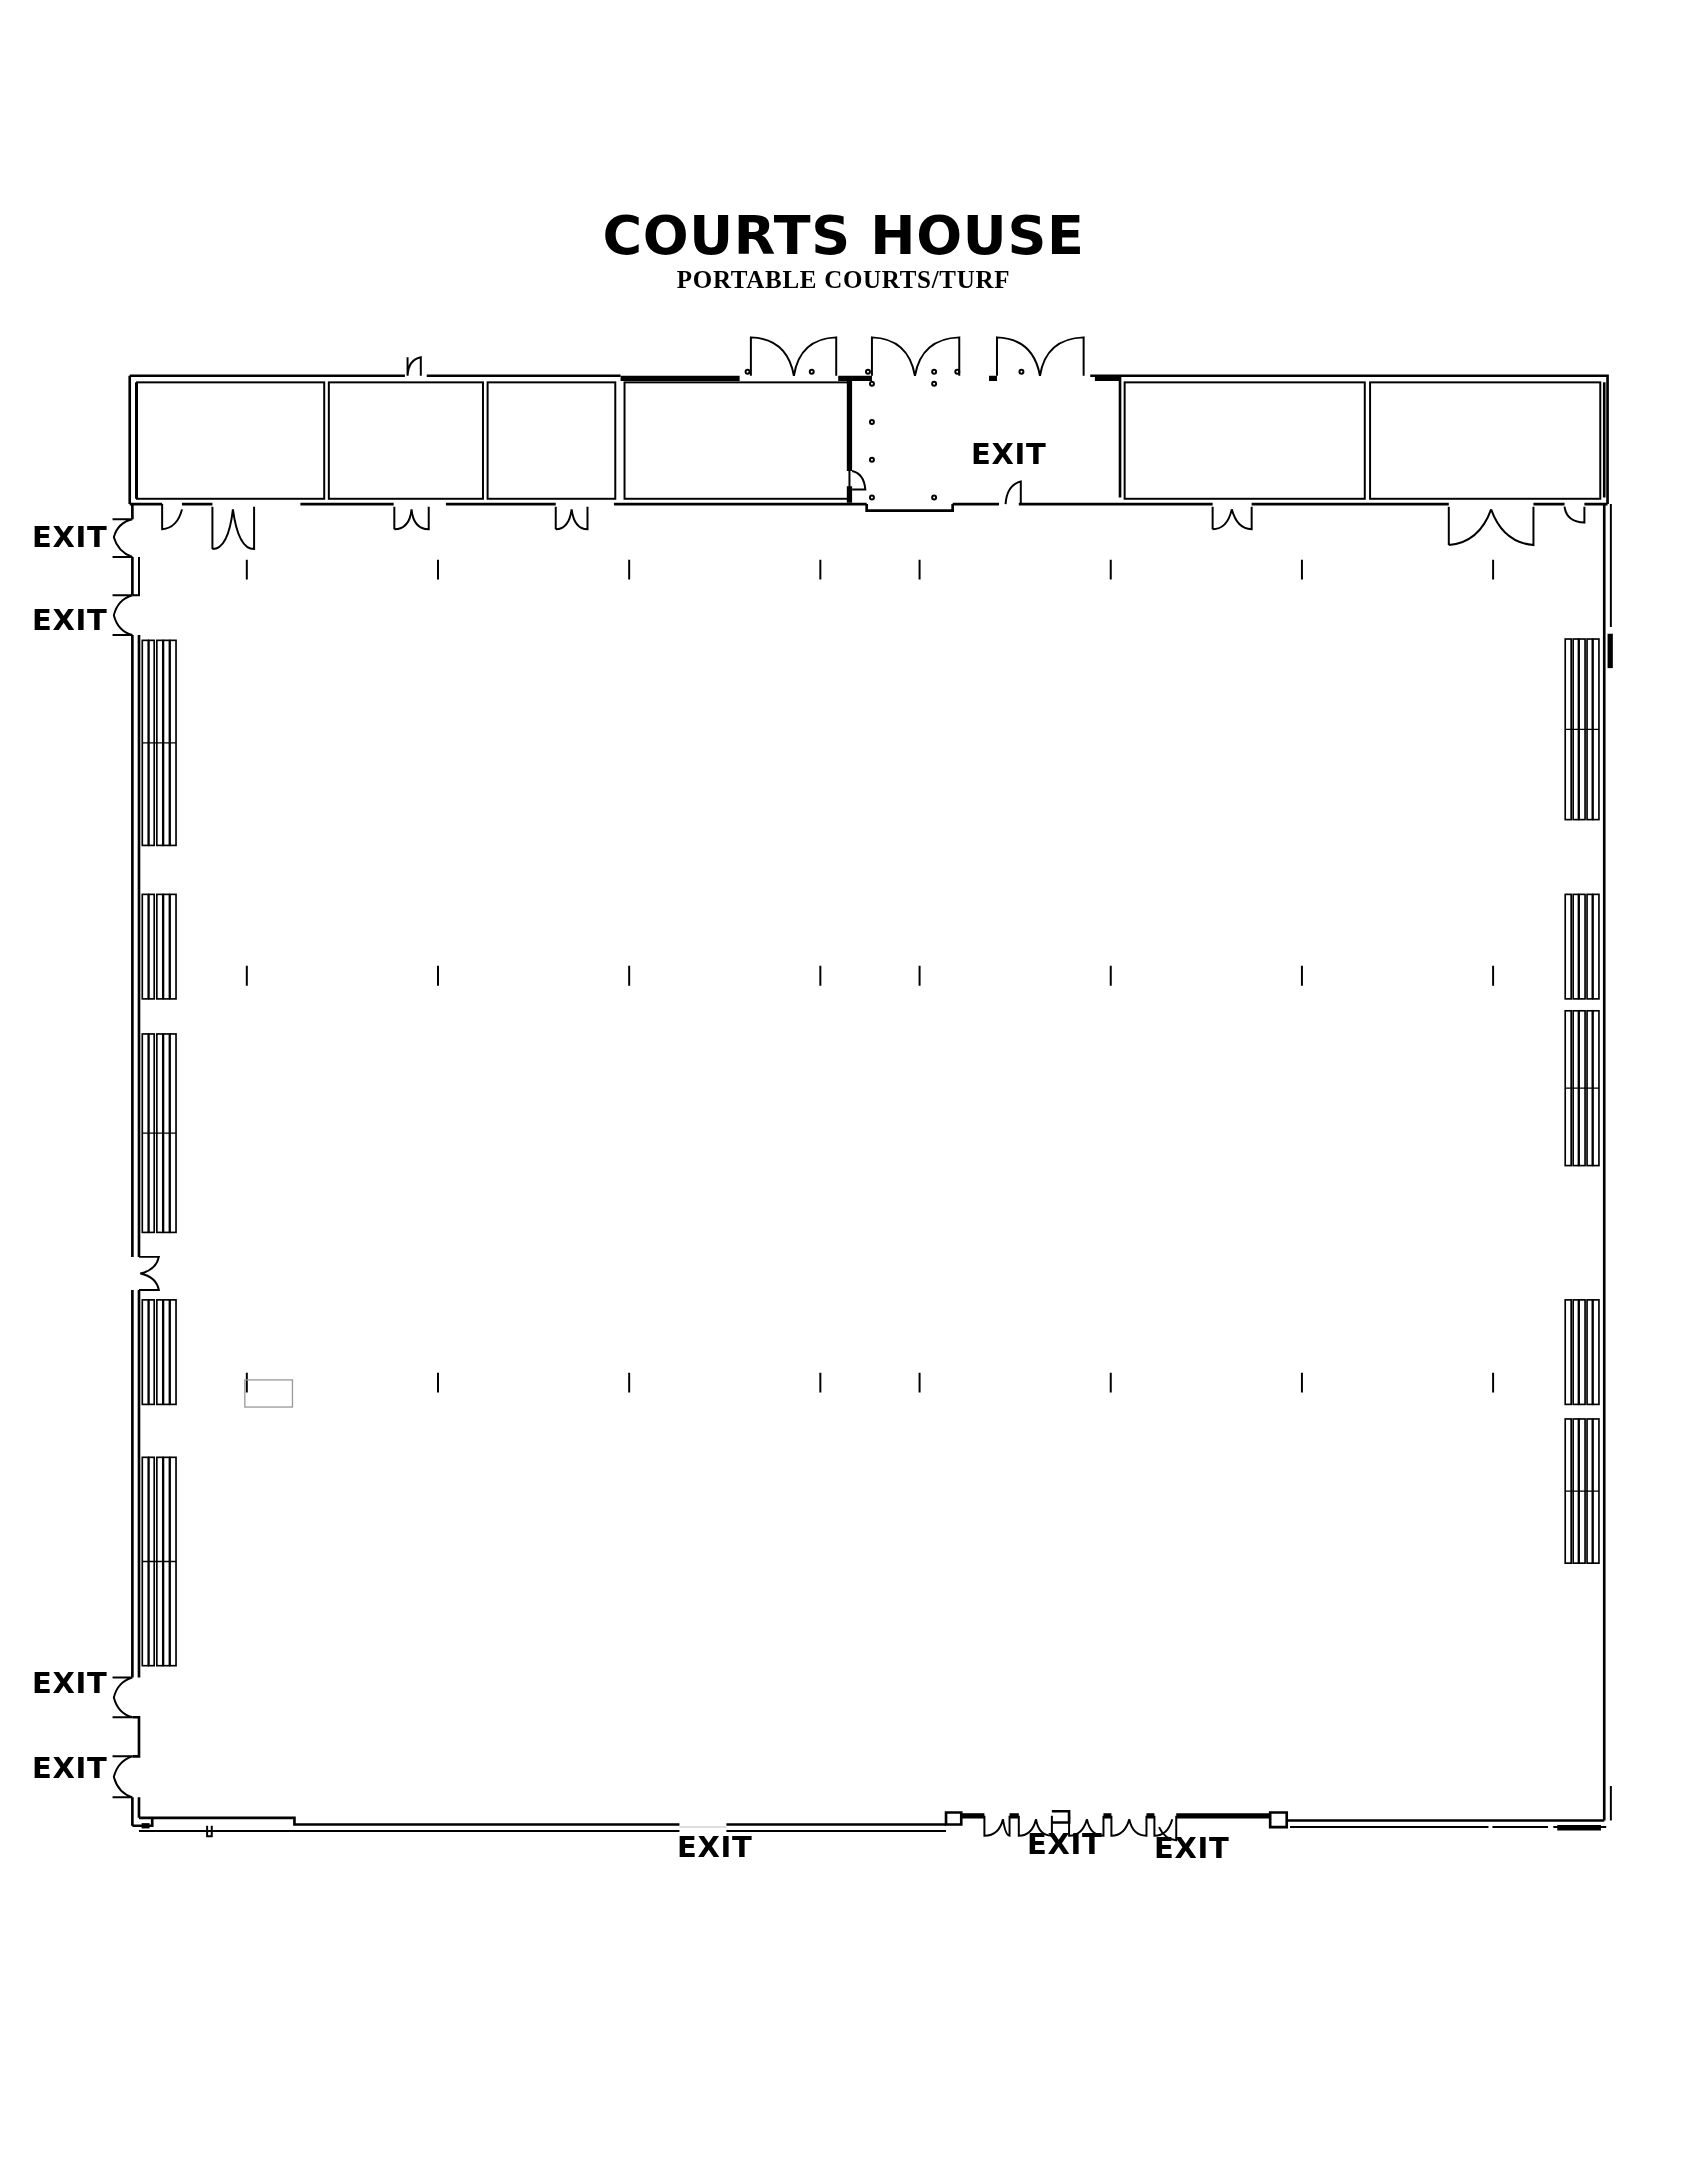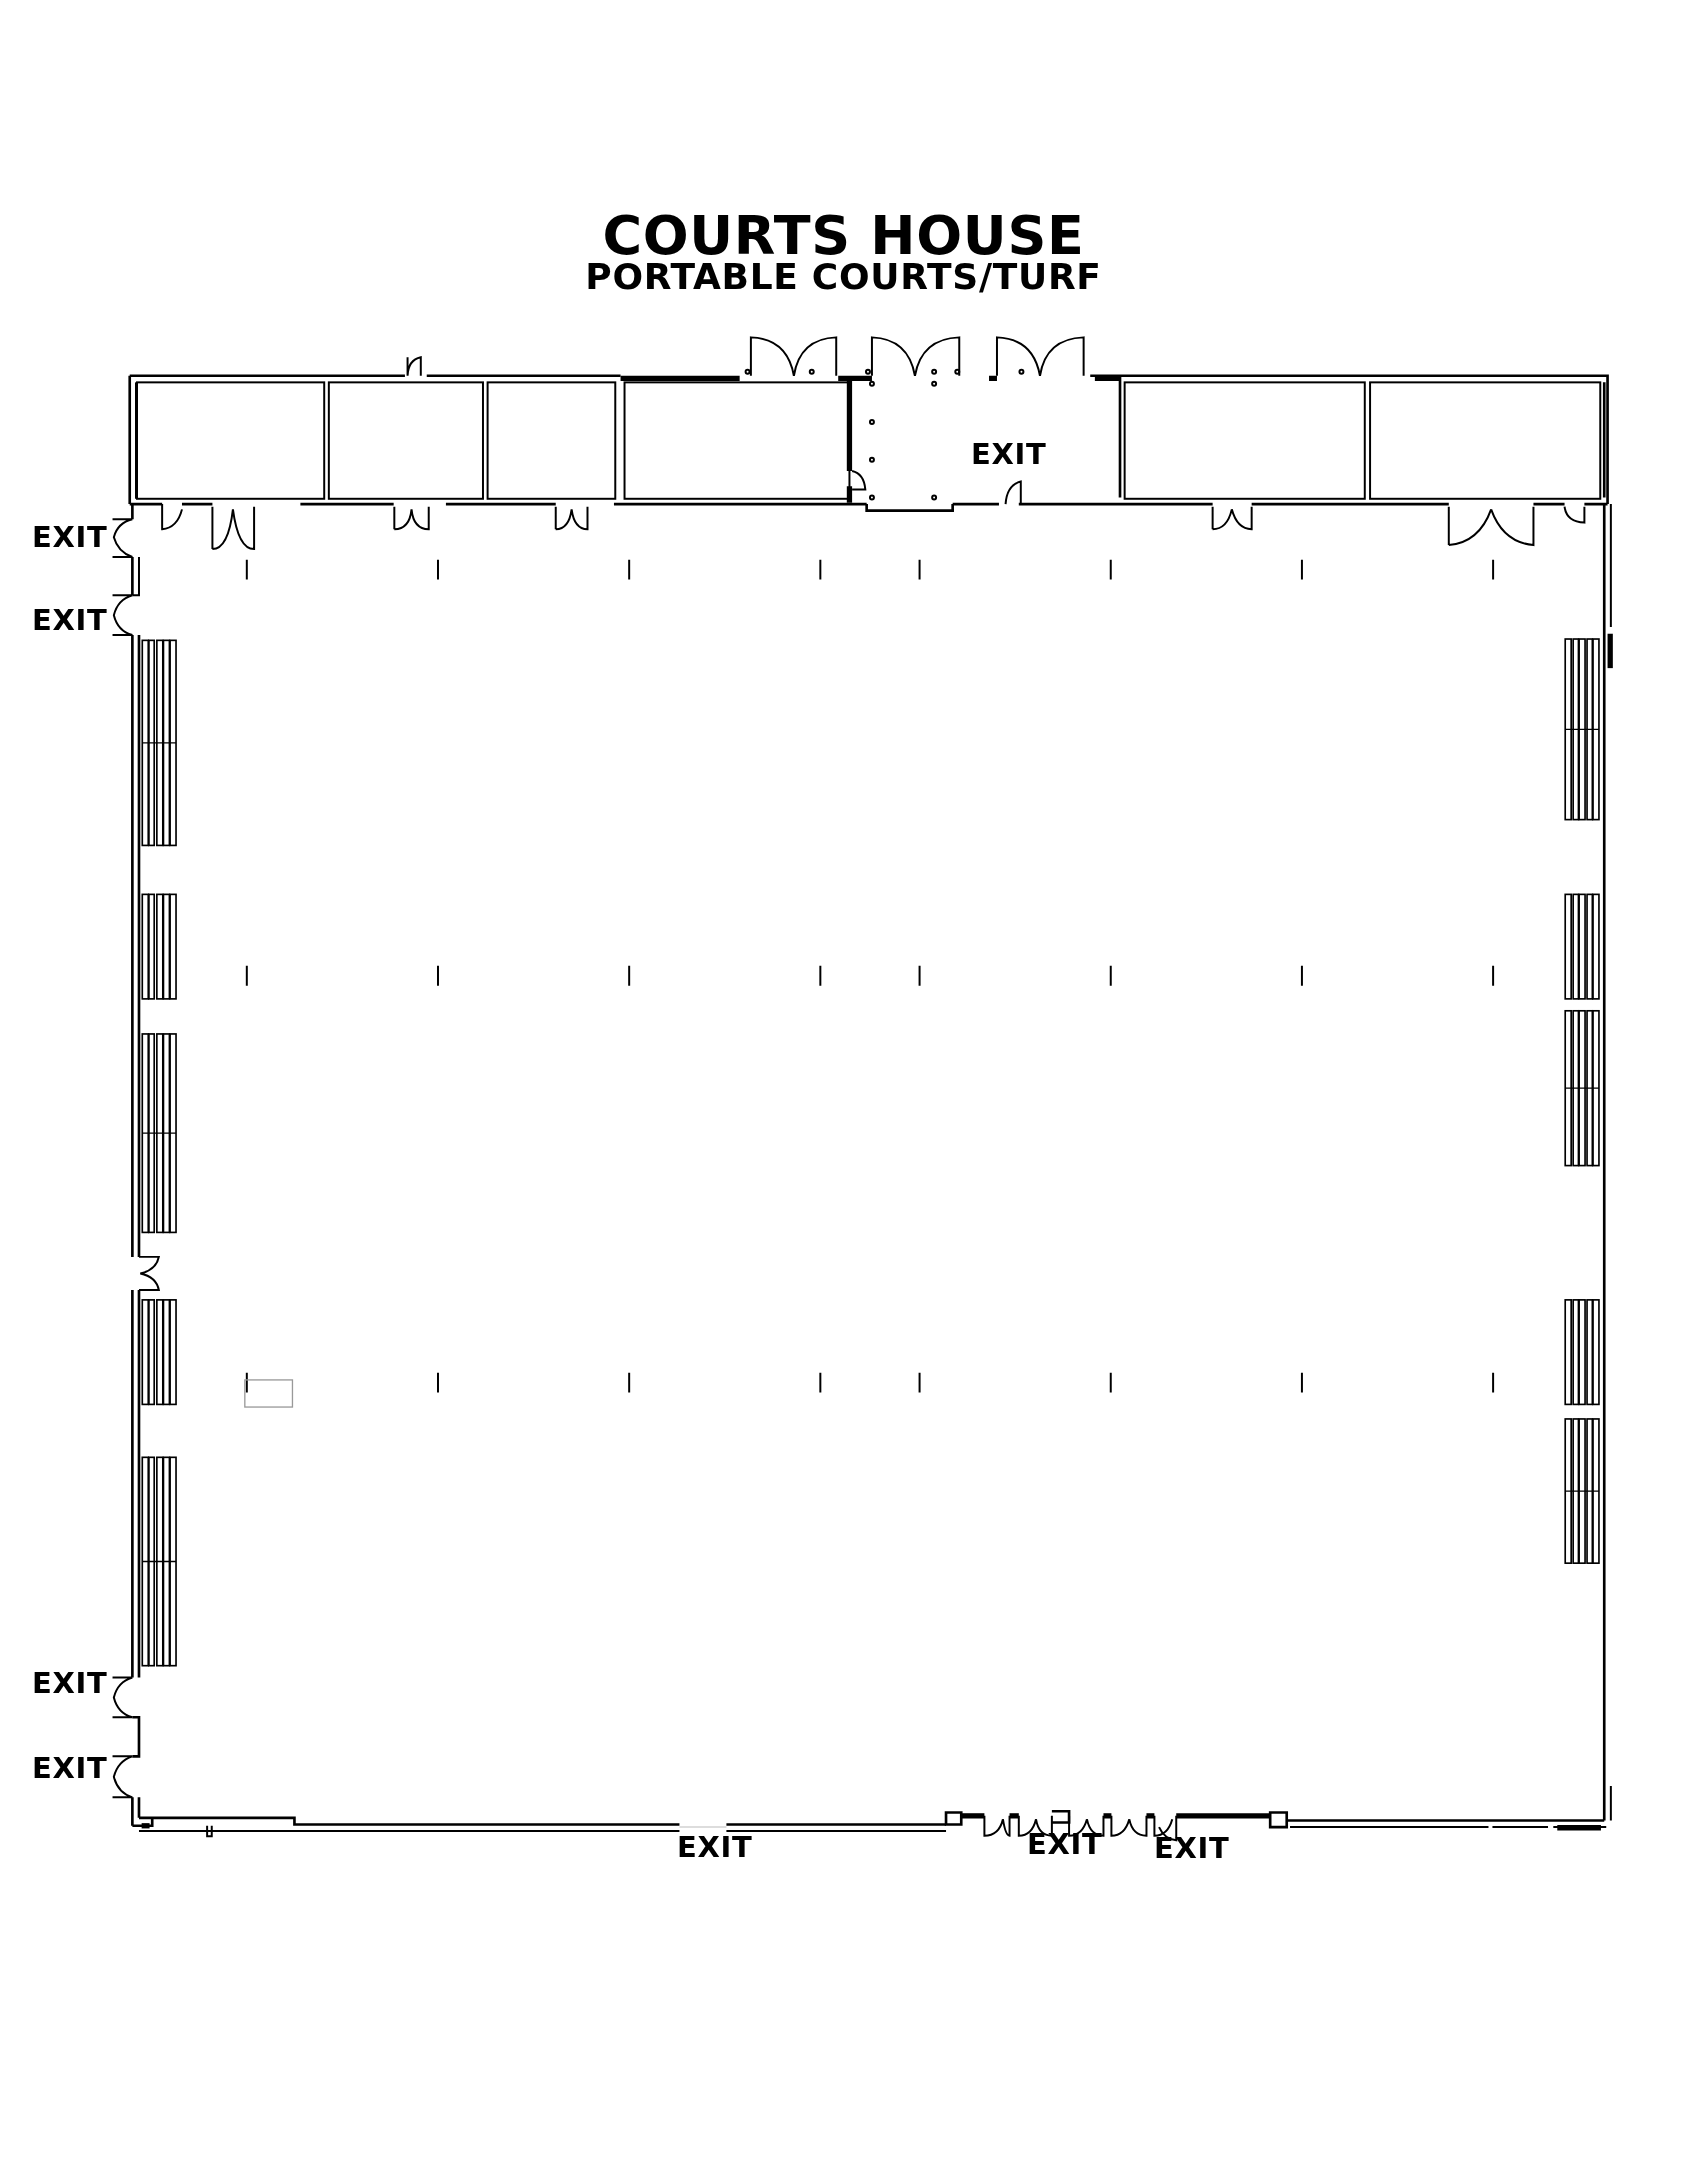"PORTABLE COURTS/TURF" .title-sub { font-family: none -> Liberation Serif, serif; font-size: 36px -> 25px; top: 256px -> 266px }
